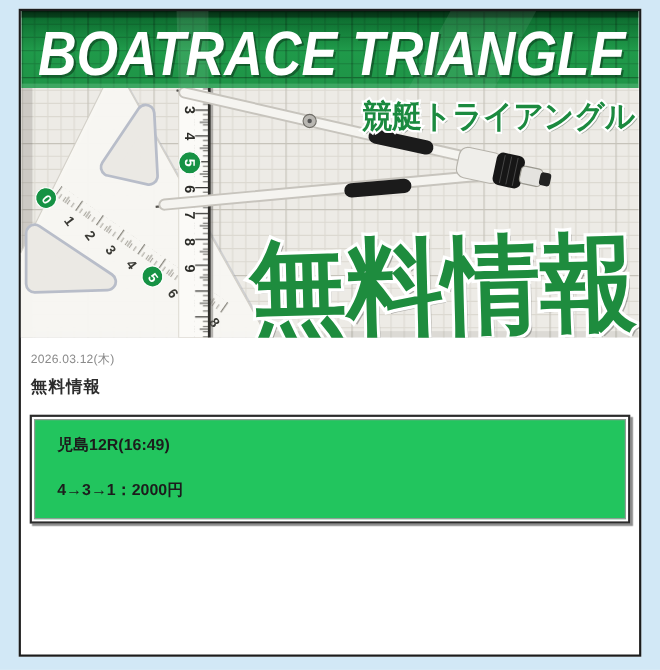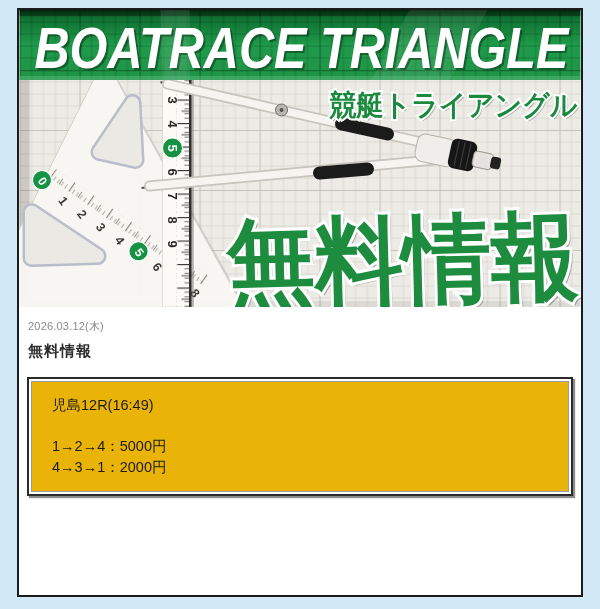"児島12R(16:49)" .info-box-inner { background: #eab308 -> #22c55e; font-weight: normal -> bold }
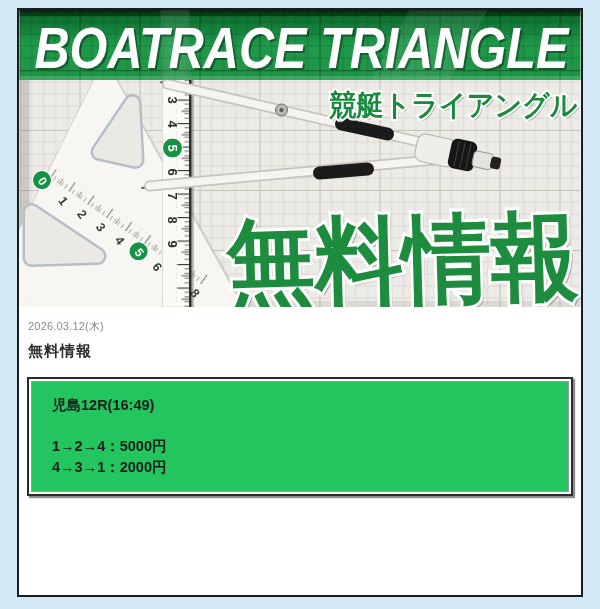"1→2→4：5000円" div { html: <div>1→2→4：5000円</div> -> none }
